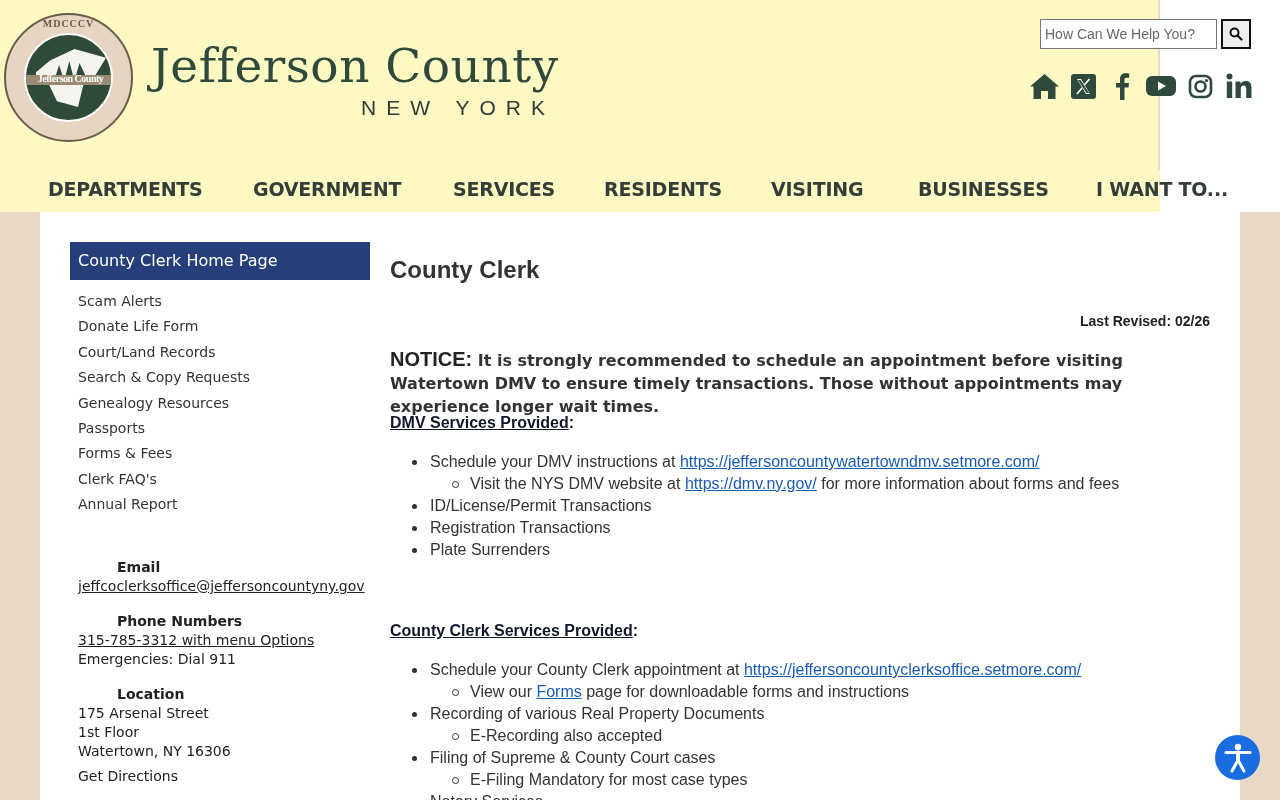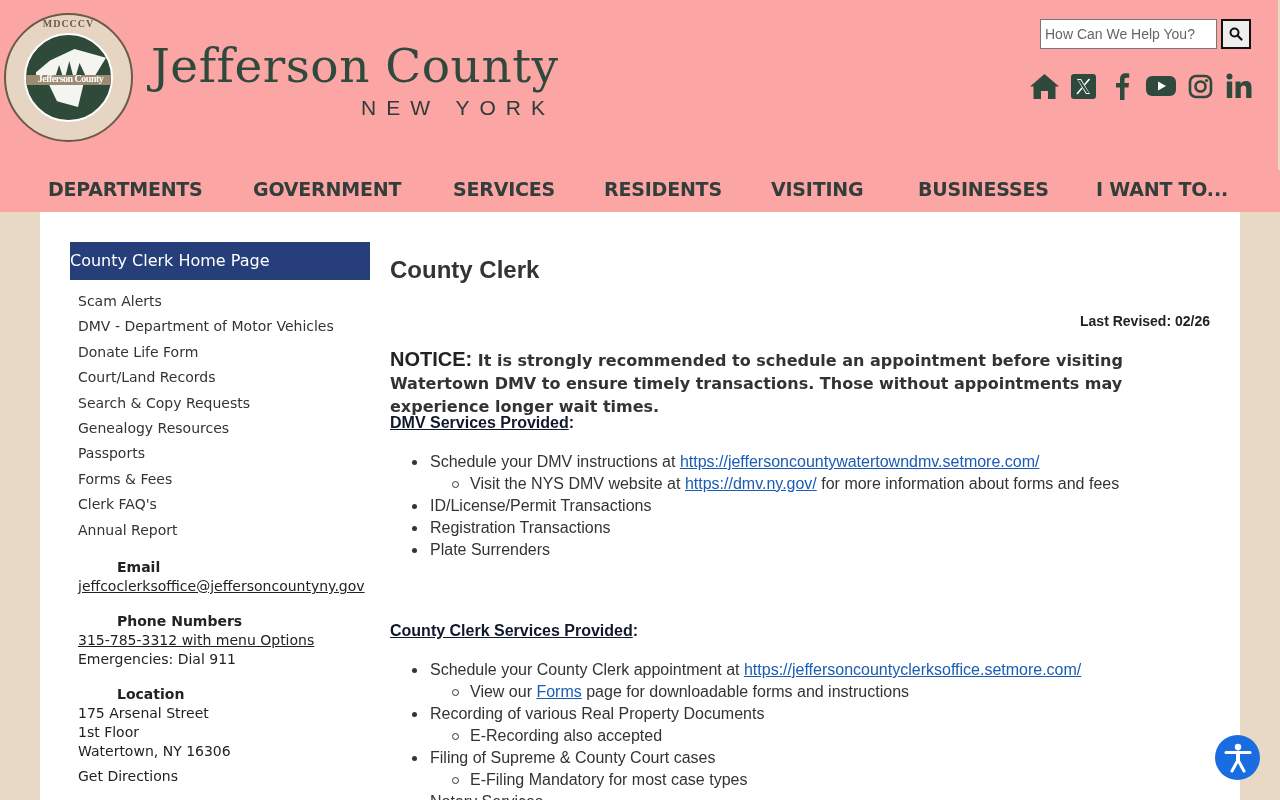"MDCCCV" .header { background: #fca5a5 -> #fef9c3; width: 1280px -> 1160px }
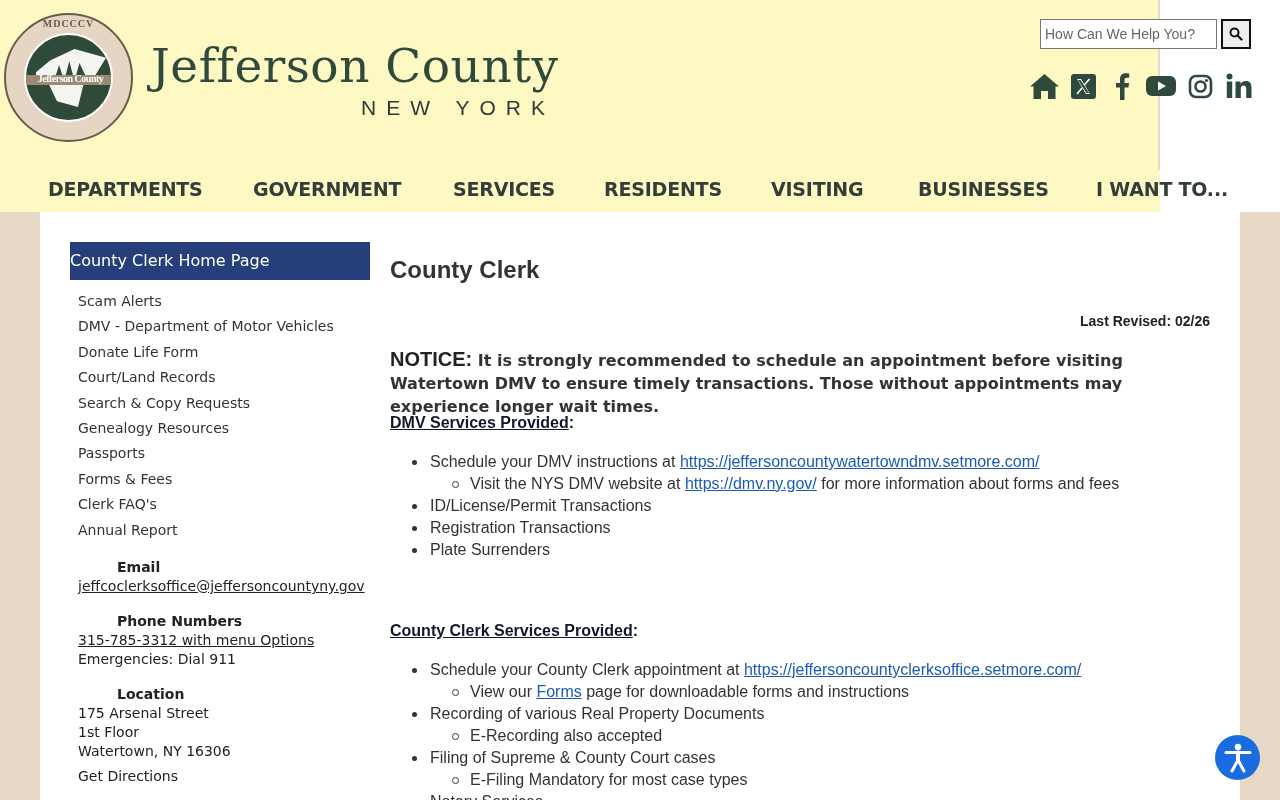"County Clerk Home Page" .side-head { padding-left: none -> 8px }
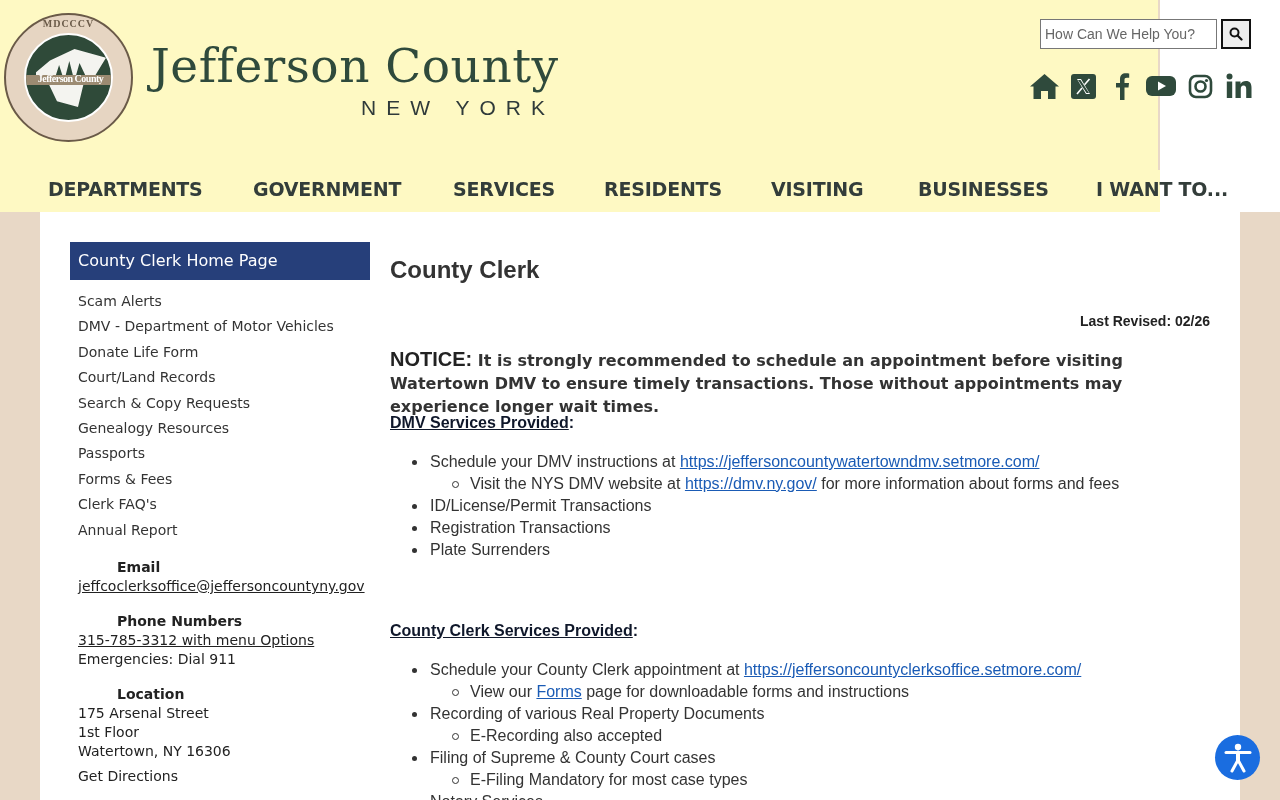"DMV - Department of Motor" a.side-link { html: <a>DMV - Department of Motor Vehicles</a> -> none }
